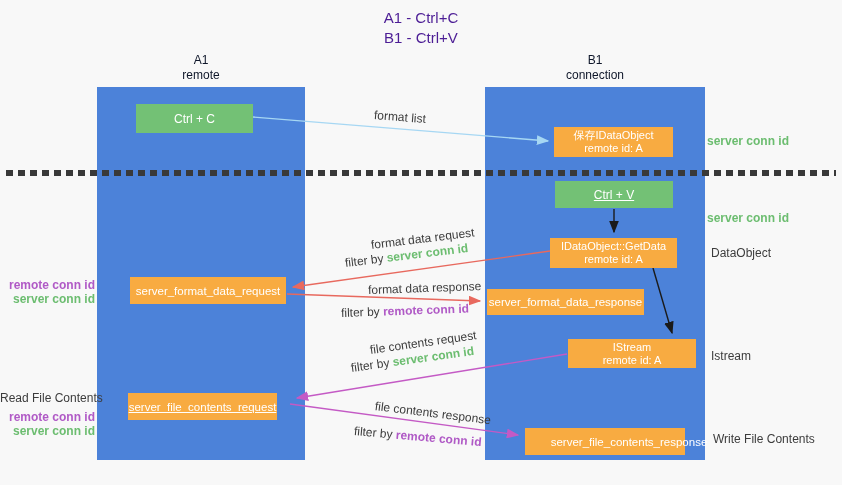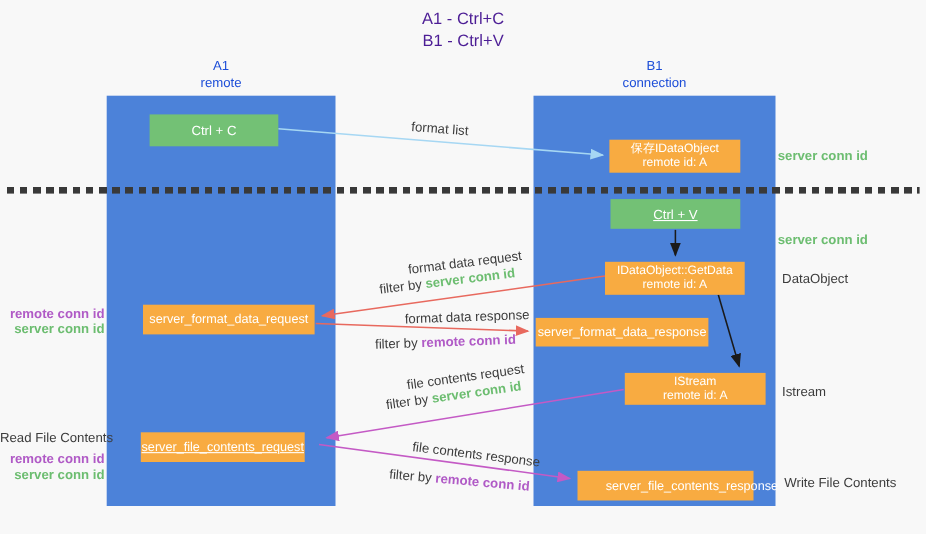"A1" .col-head { color: #1d4ed8 -> #0f172a }
